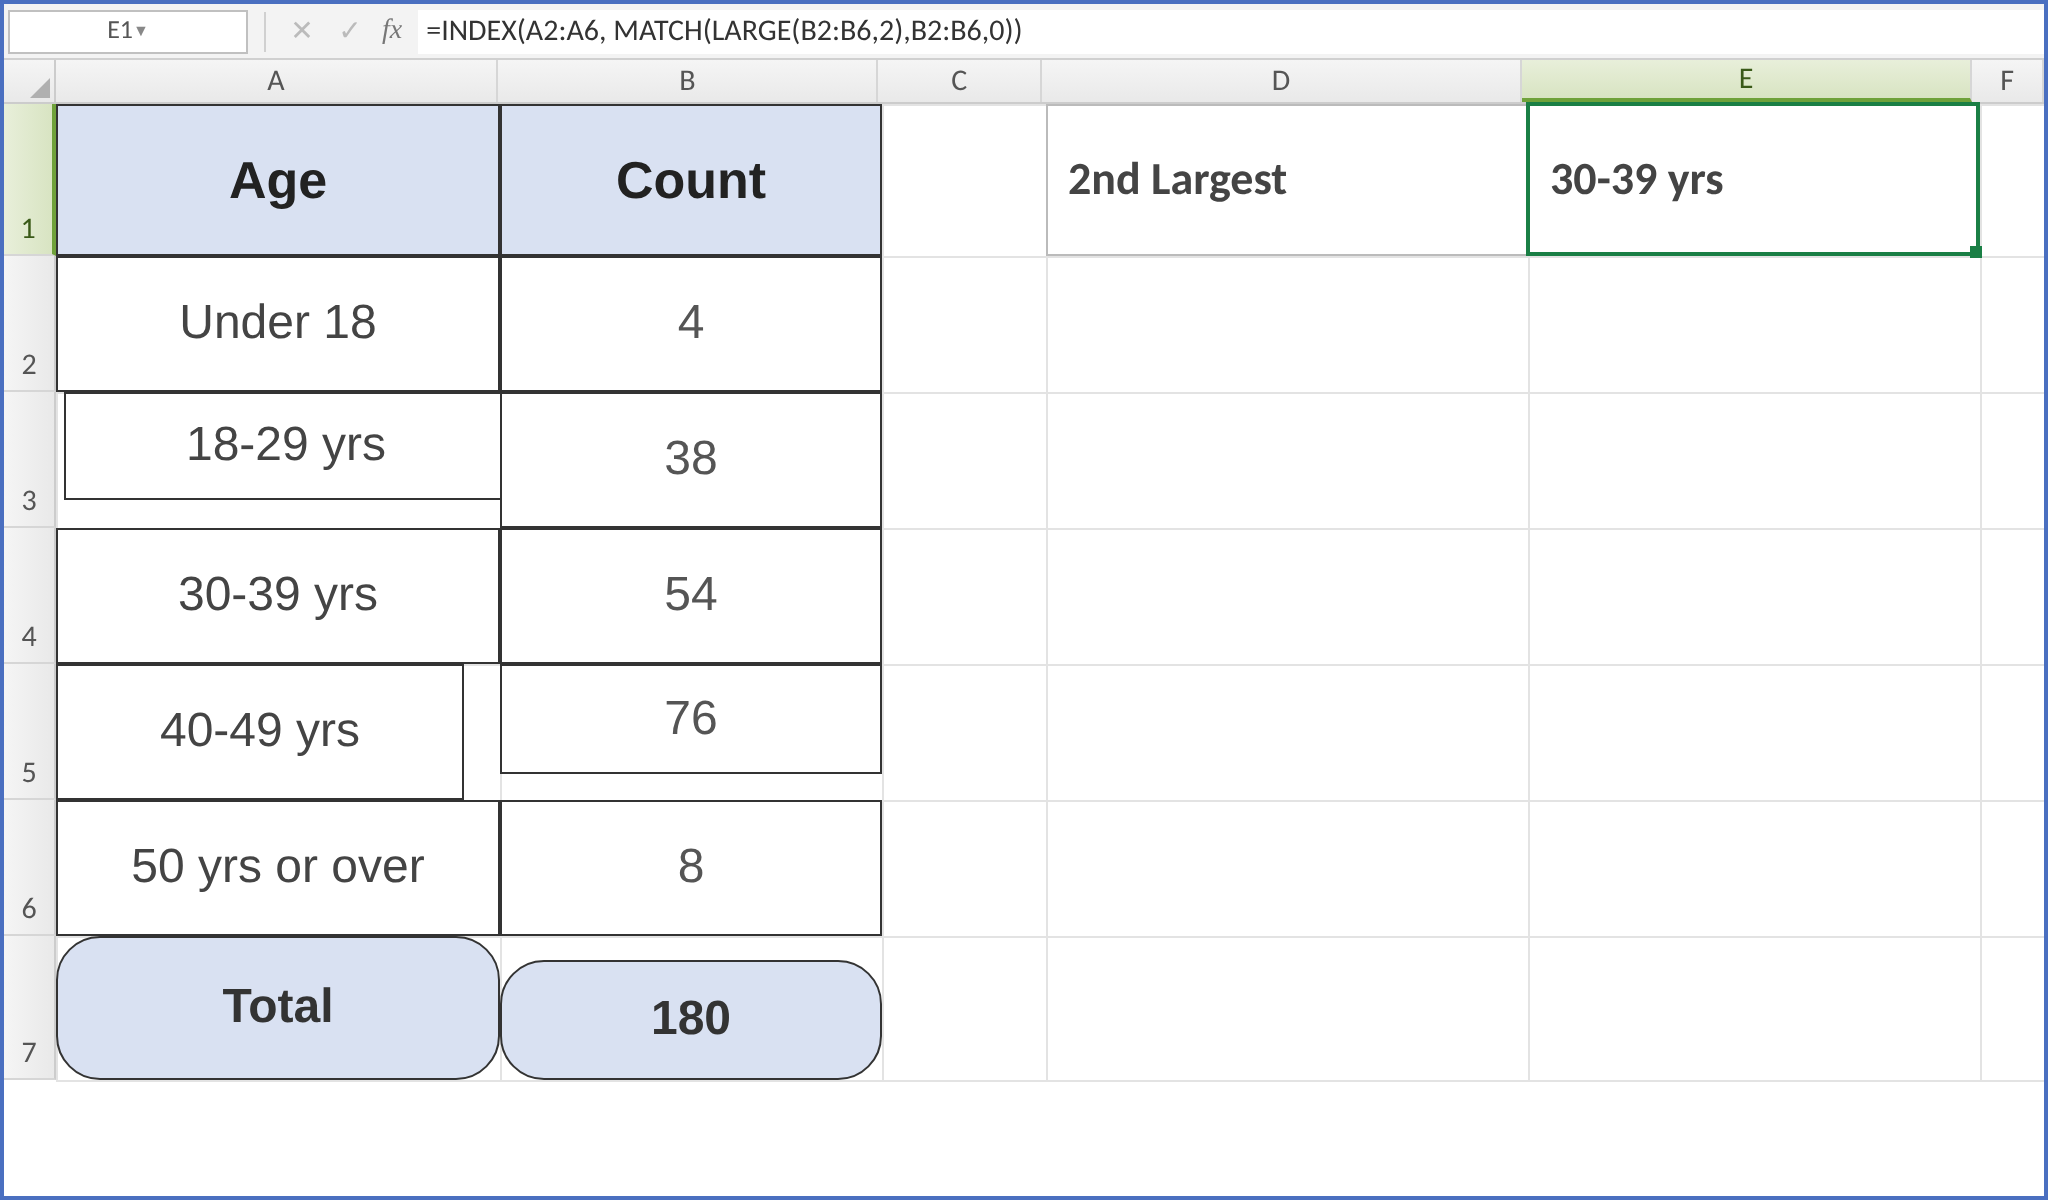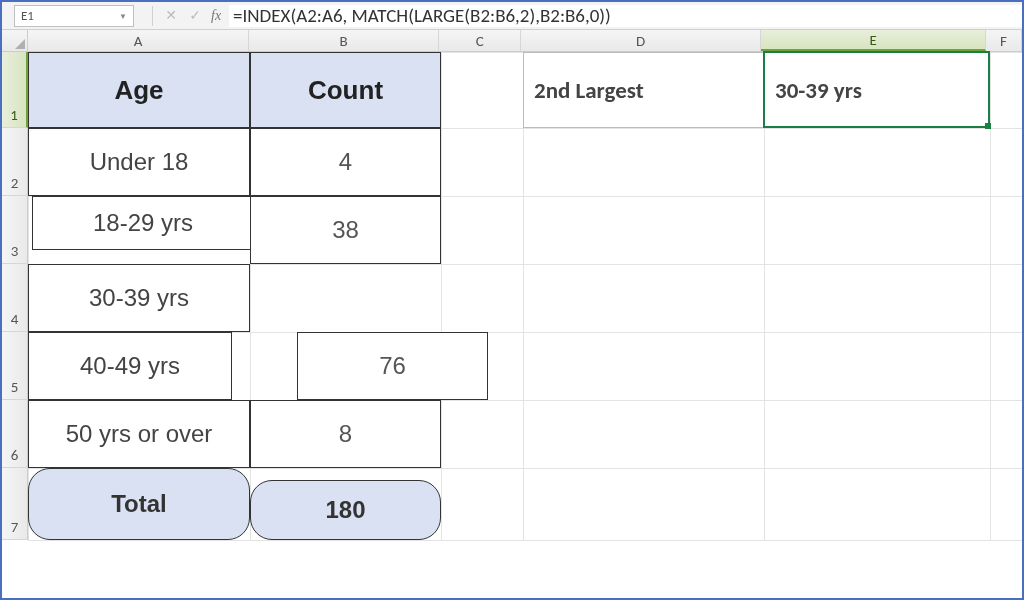"E1" .name-box { justify-content: space-between -> center; margin: 0 12px -> 0 2px }
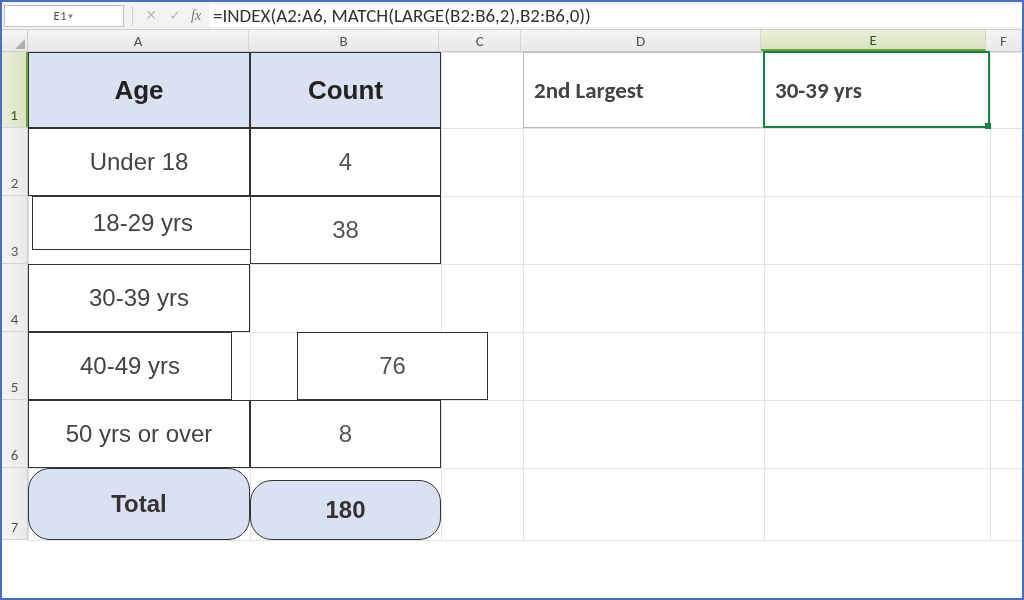"=INDEX(A2:A6," .formula-input { font-size: 19px -> 15px }
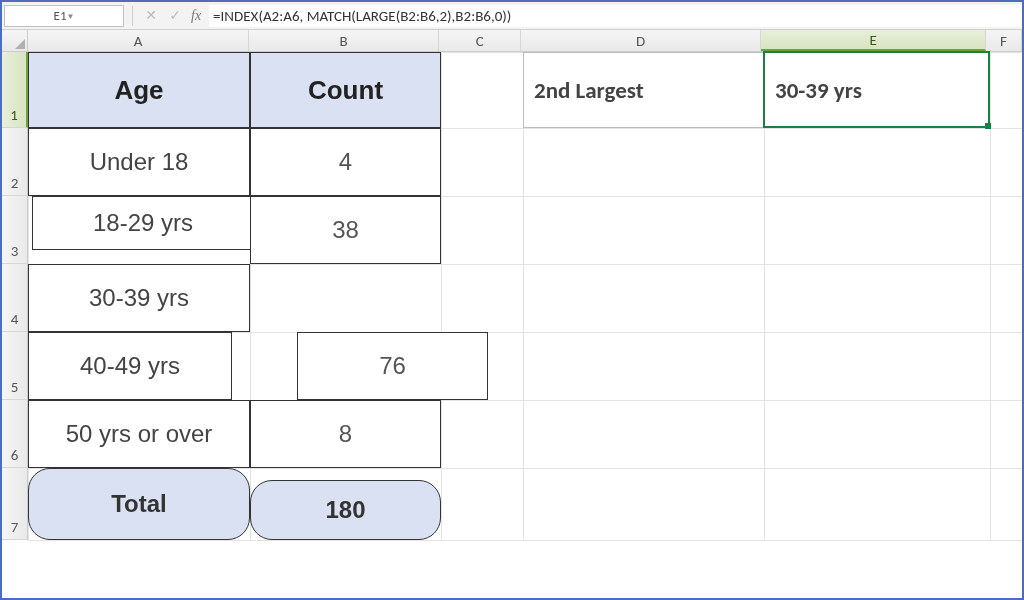"54" div.cell { html: none -> <div>54</div> }
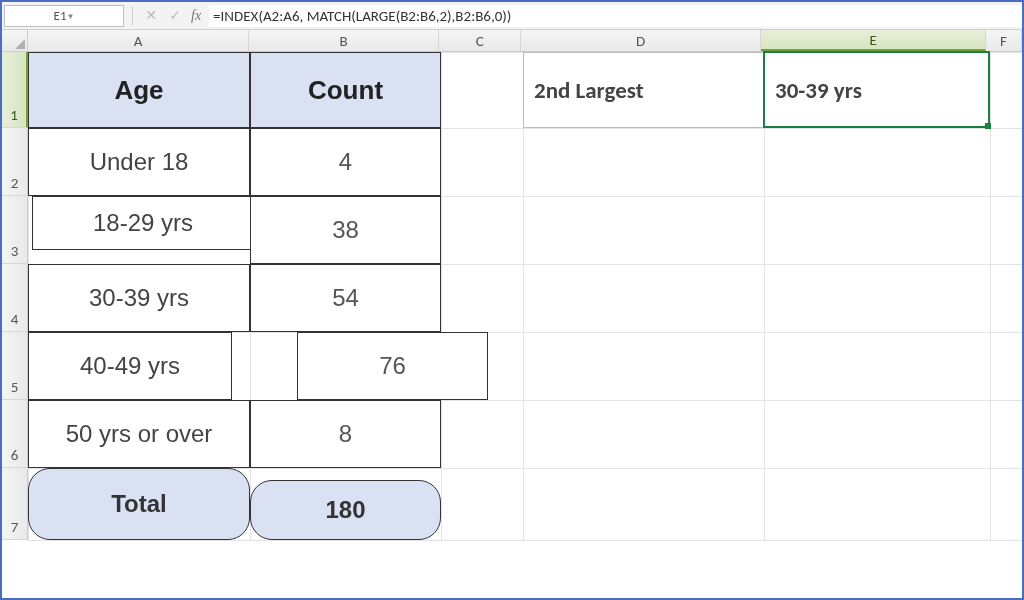"76" div.cell { height: 68px -> 55px; margin-left: 47px -> none }
